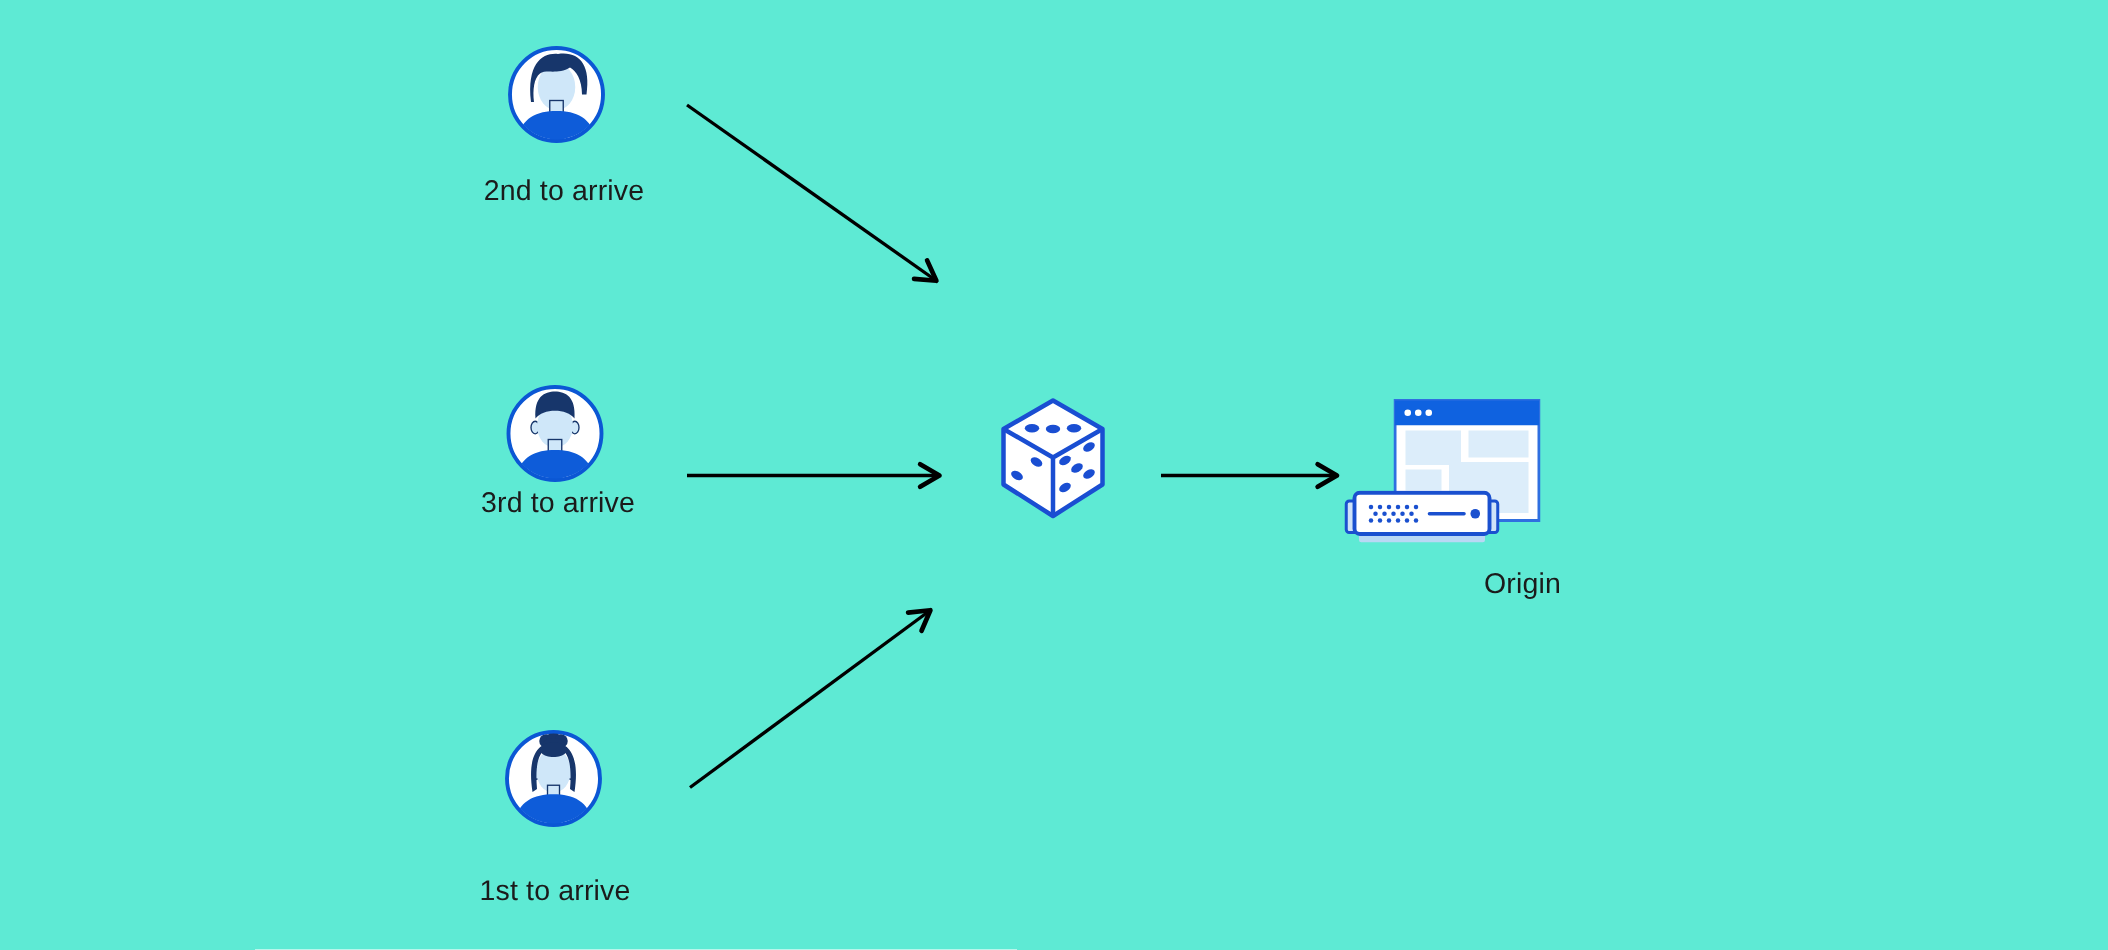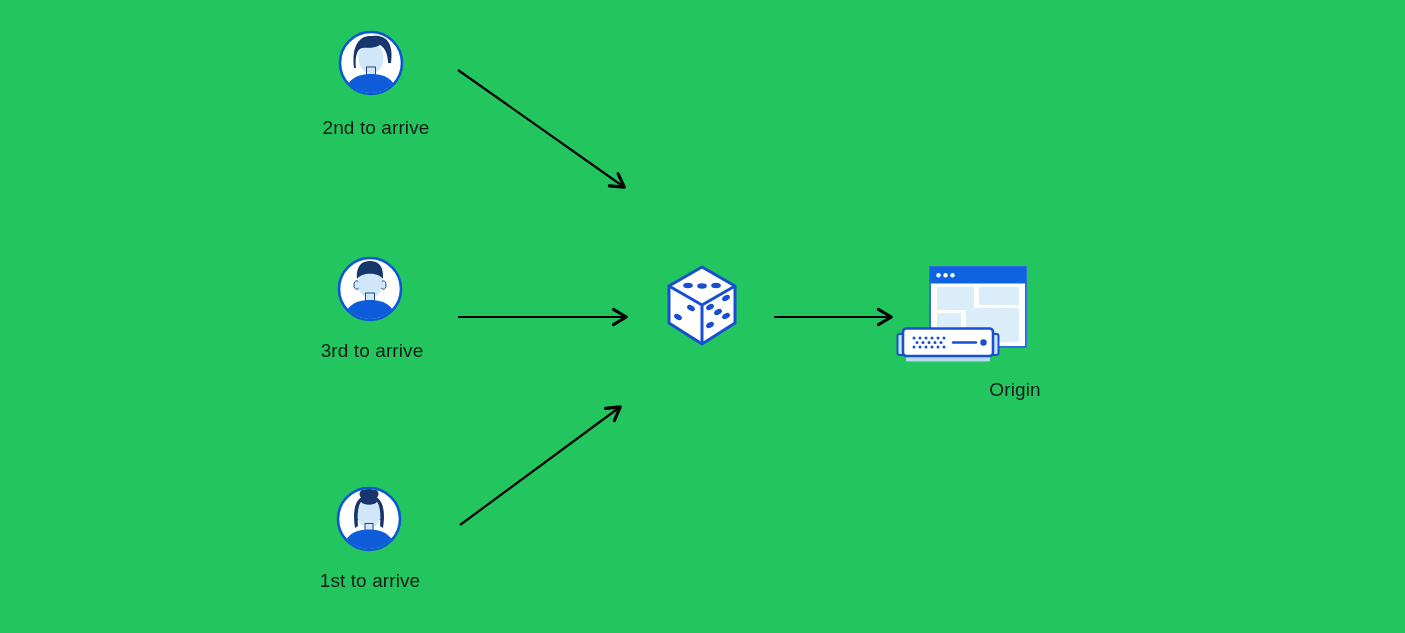"2nd to arrive" .canvas { background: #22c55e -> #5eead4 }
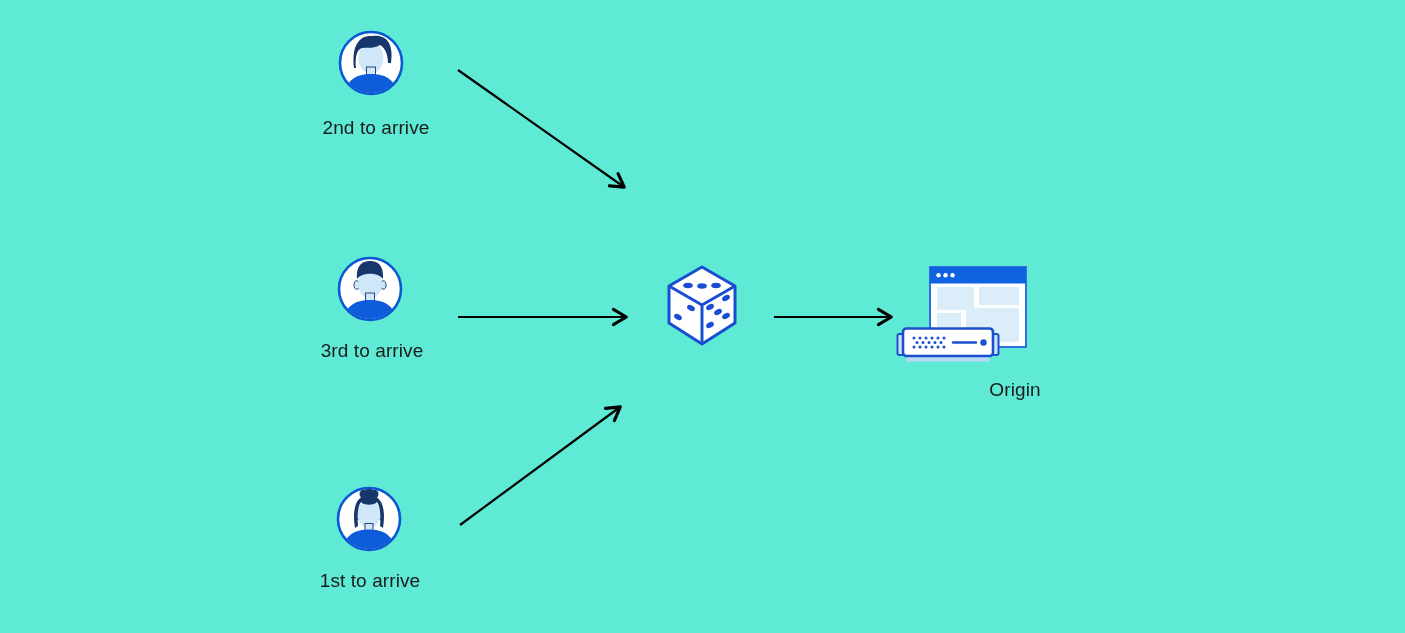"3rd to arrive" div.label { top: 340px -> 325px }
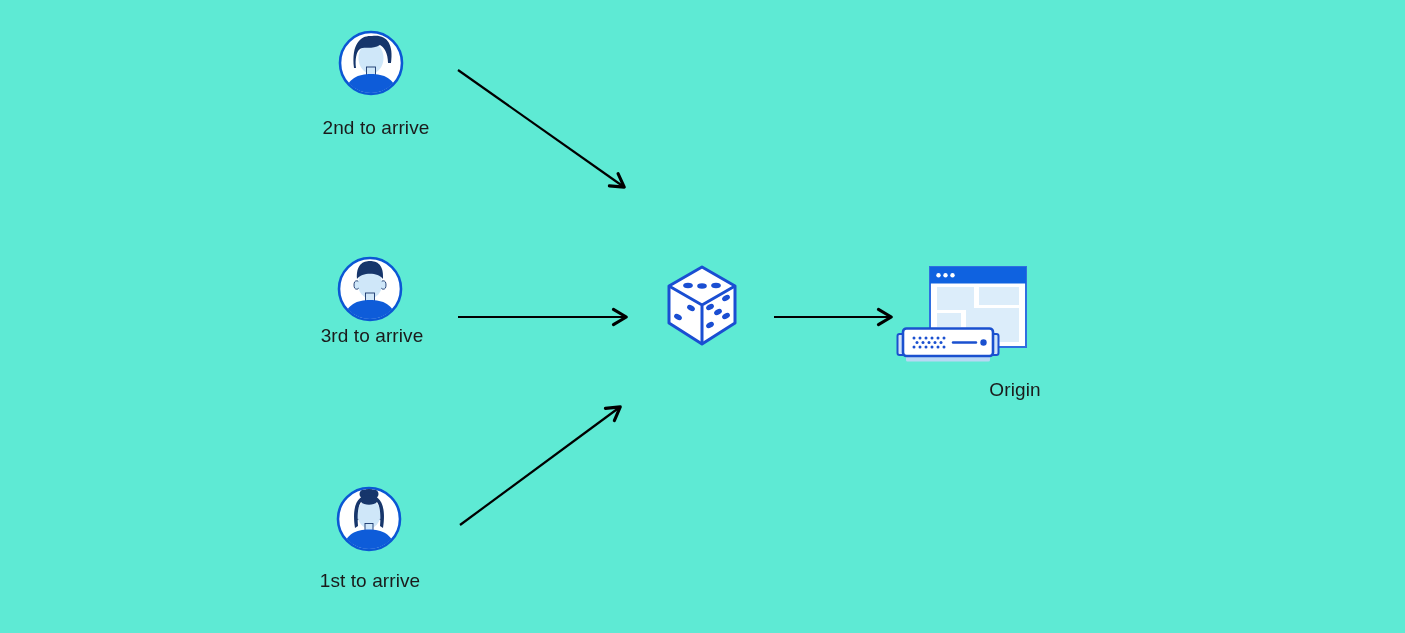"1st to arrive" div.label { top: 570px -> 584px }
